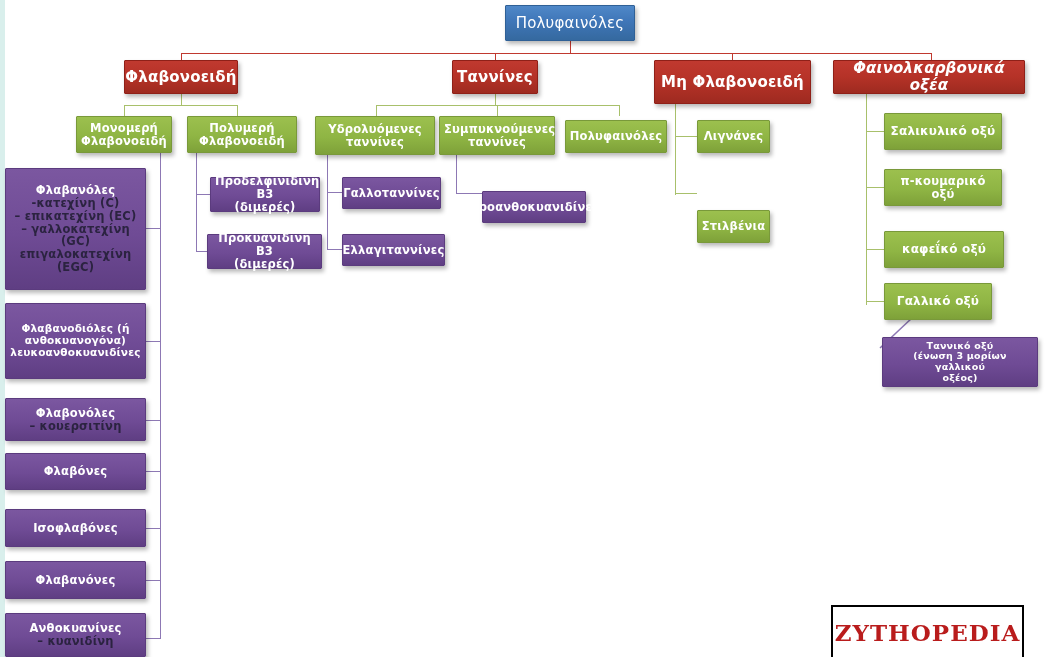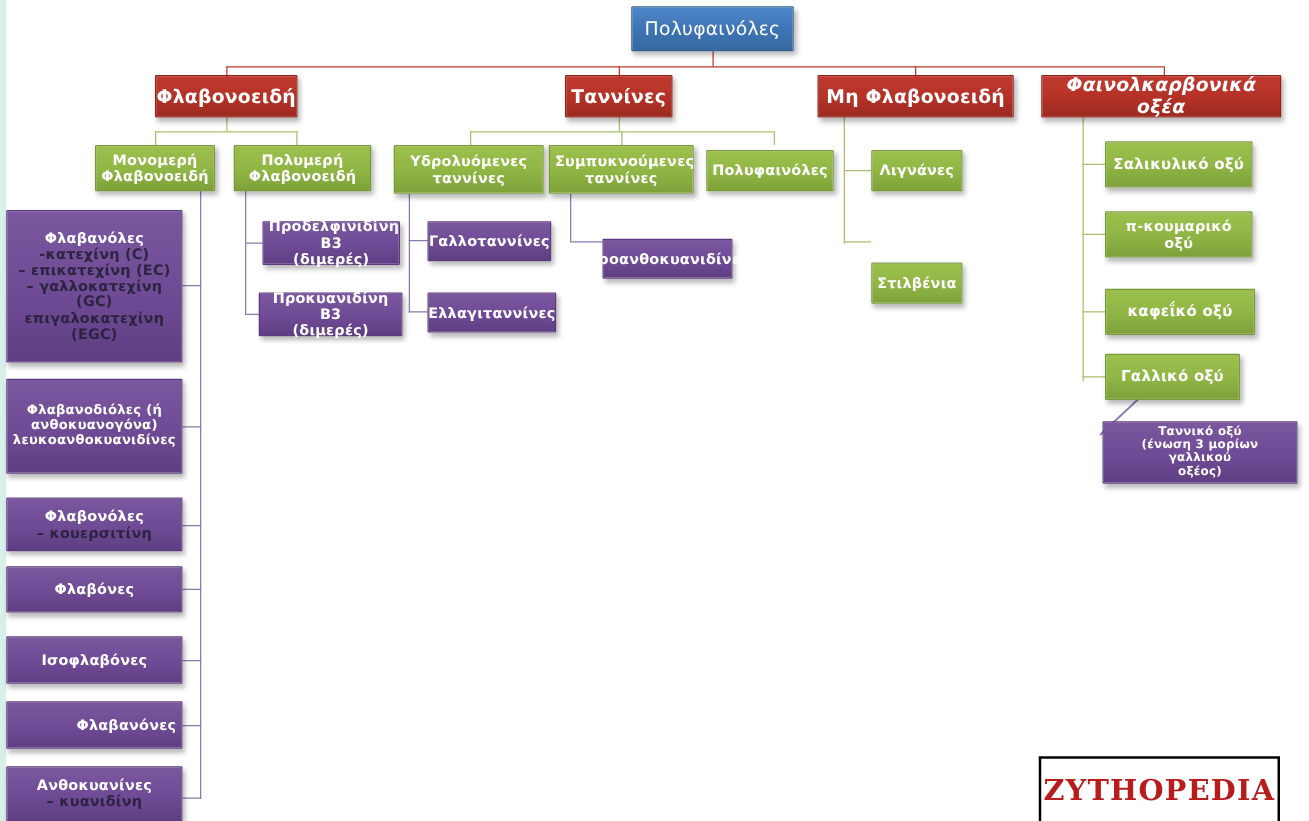"Μη Φλαβονοειδή" div.node { height: 34px -> 44px }
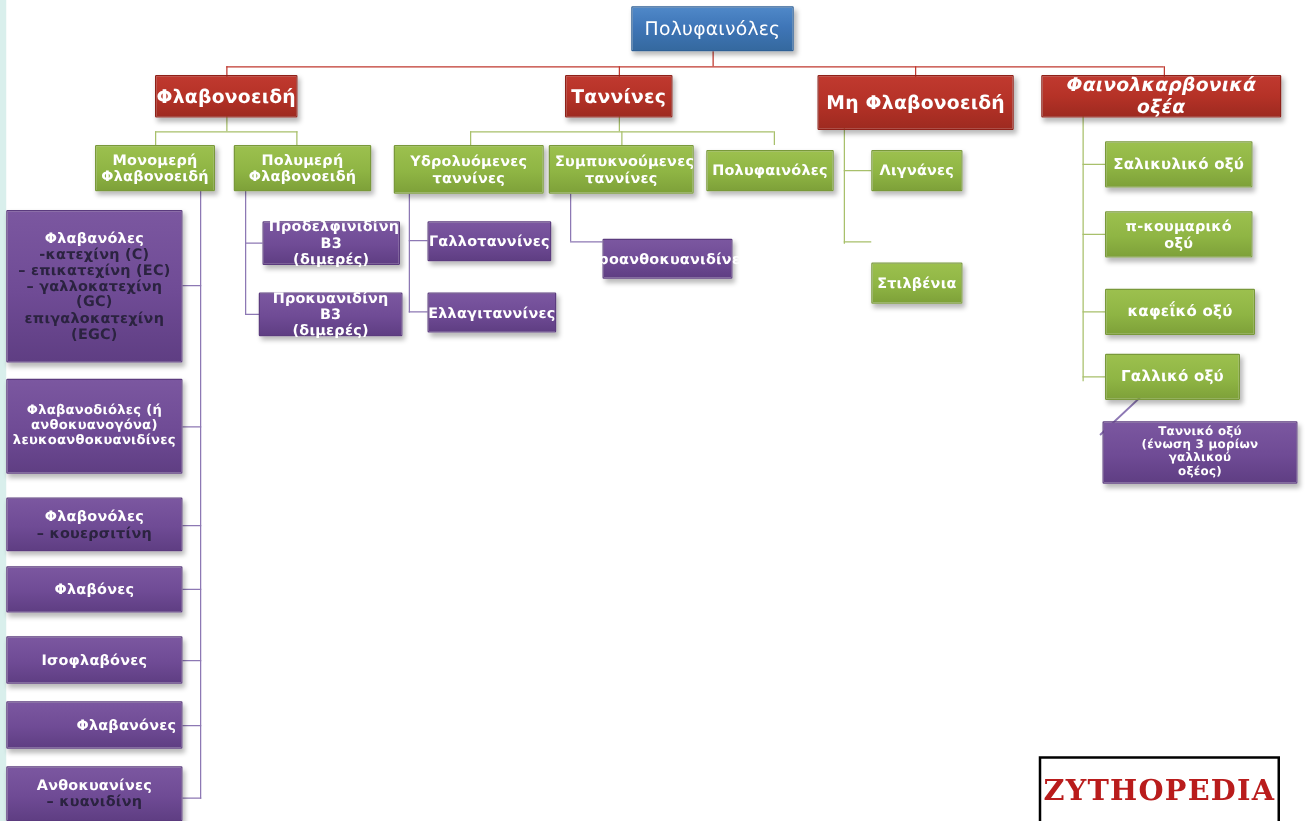"Φλαβανόνες" div.node { justify-content: flex-end -> none }
